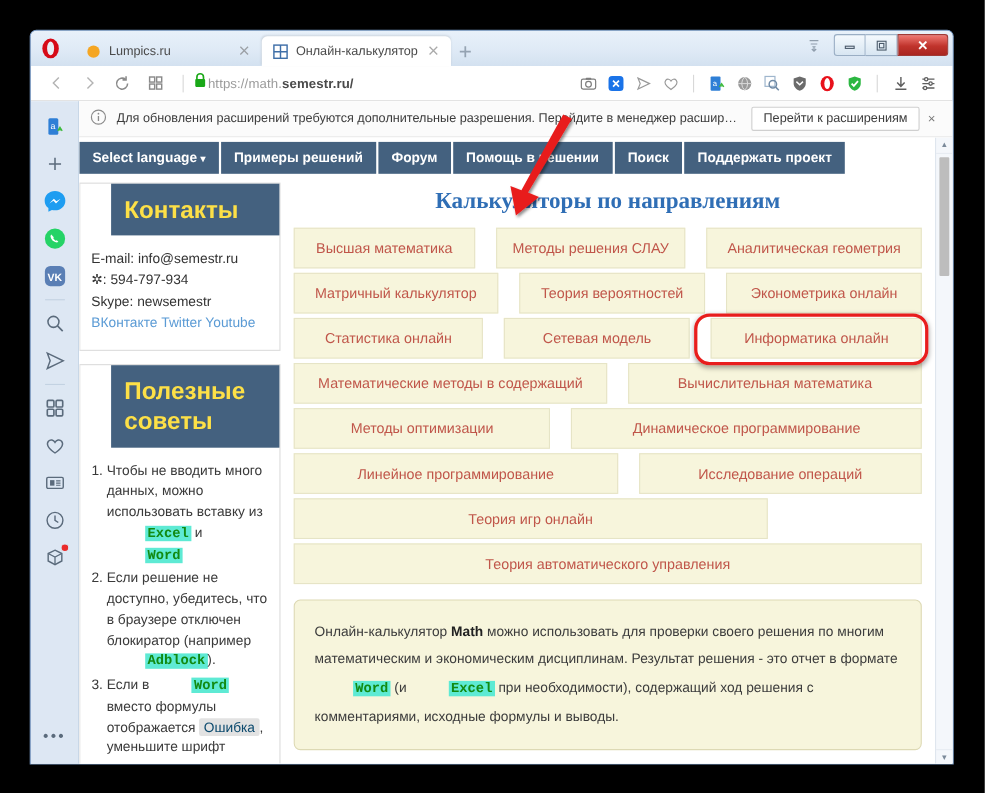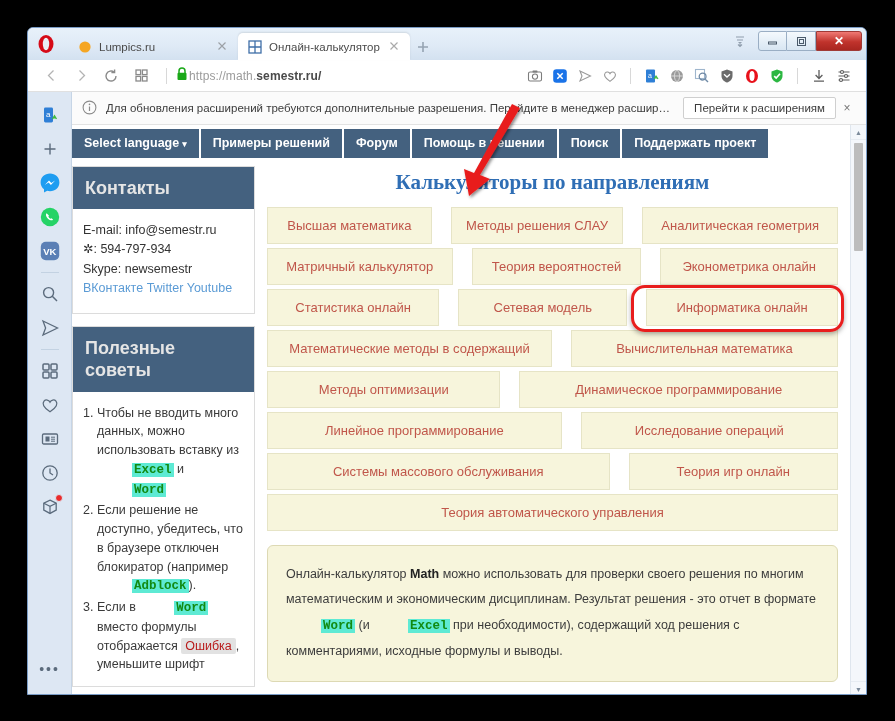"Контакты" .widget-head { color: #e5e5e5 -> #fde047; font-size: 18px -> 22px; margin-left: none -> 28px }
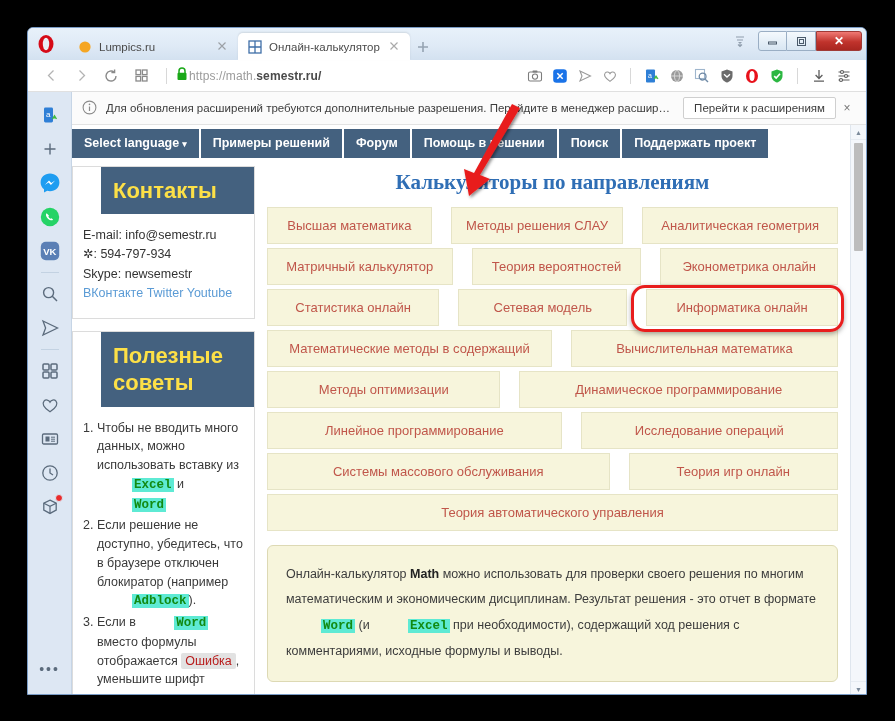"Системы массового обслуживания" div.calc-btn { html: <div><span>Системы массового обслуживания</span></div> -> none }
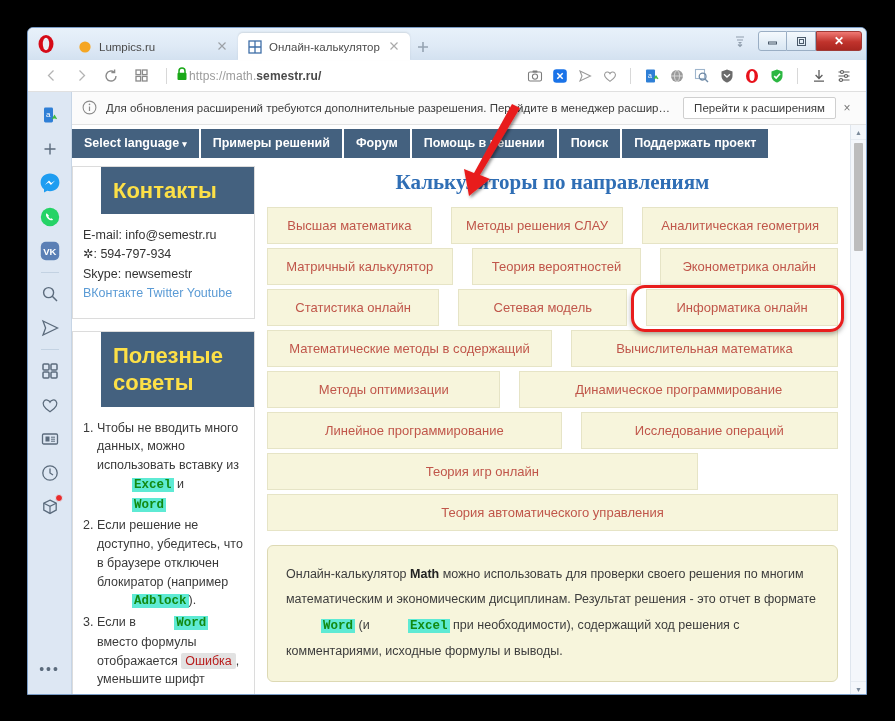"Ошибка" .kw-gray { color: #b91c1c -> #0c4a6e }
